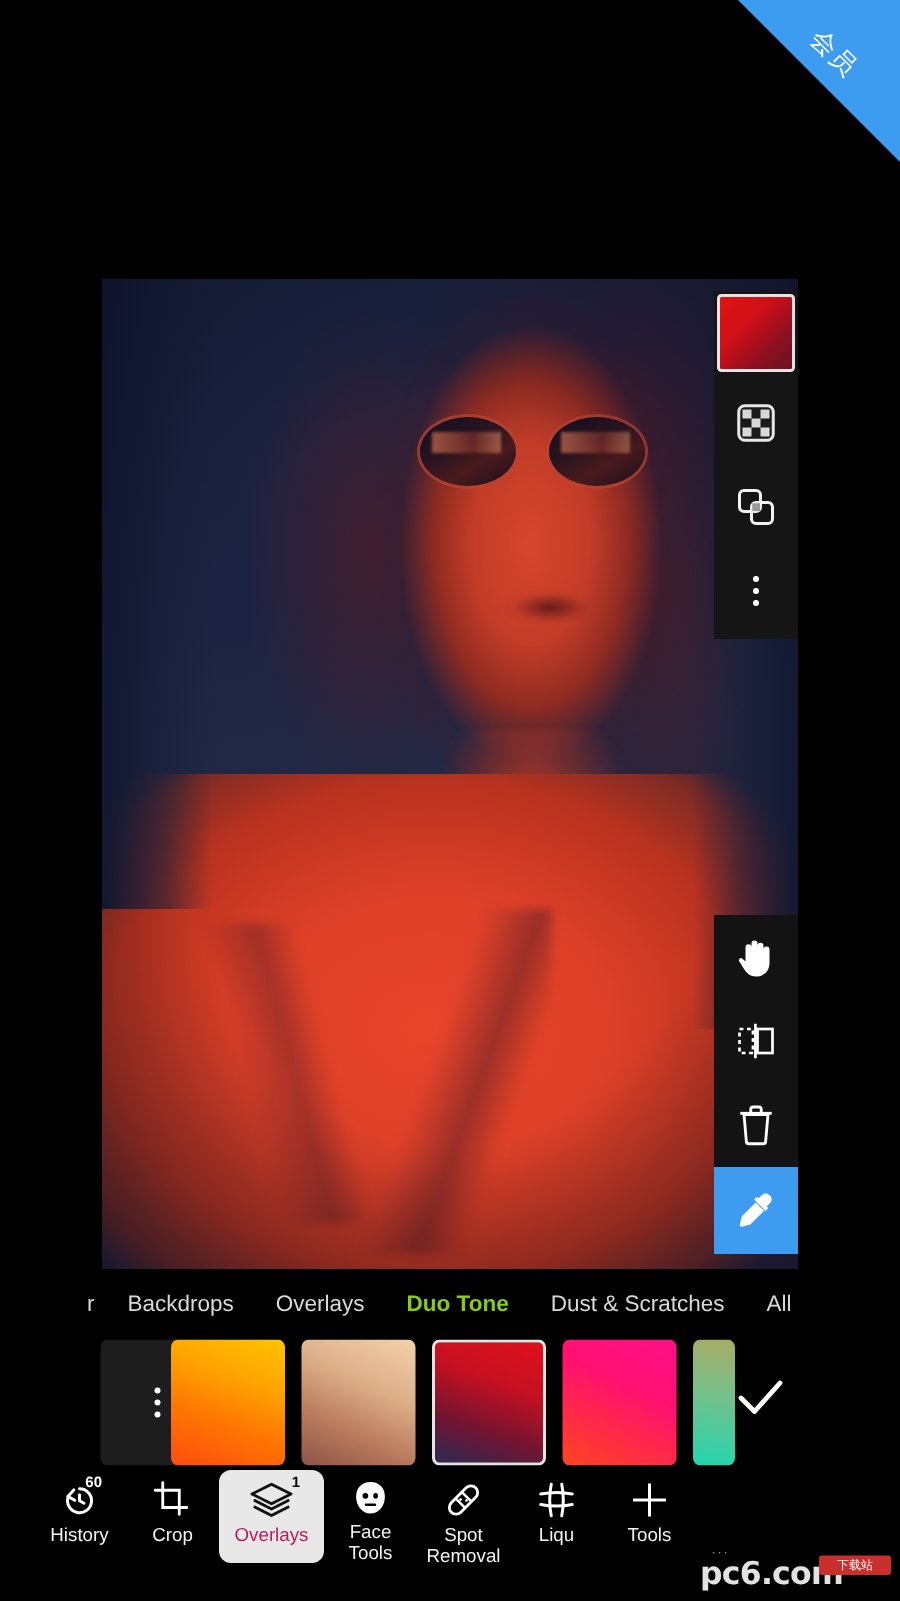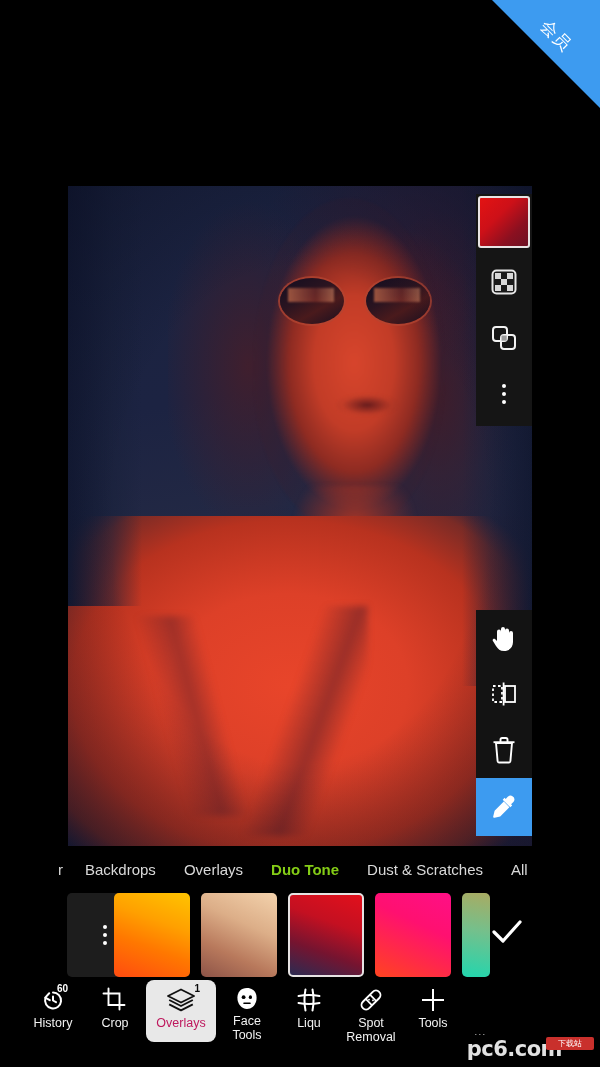"Liqu" div.nav-item { order: before "Spot" -> after "Spot" }
